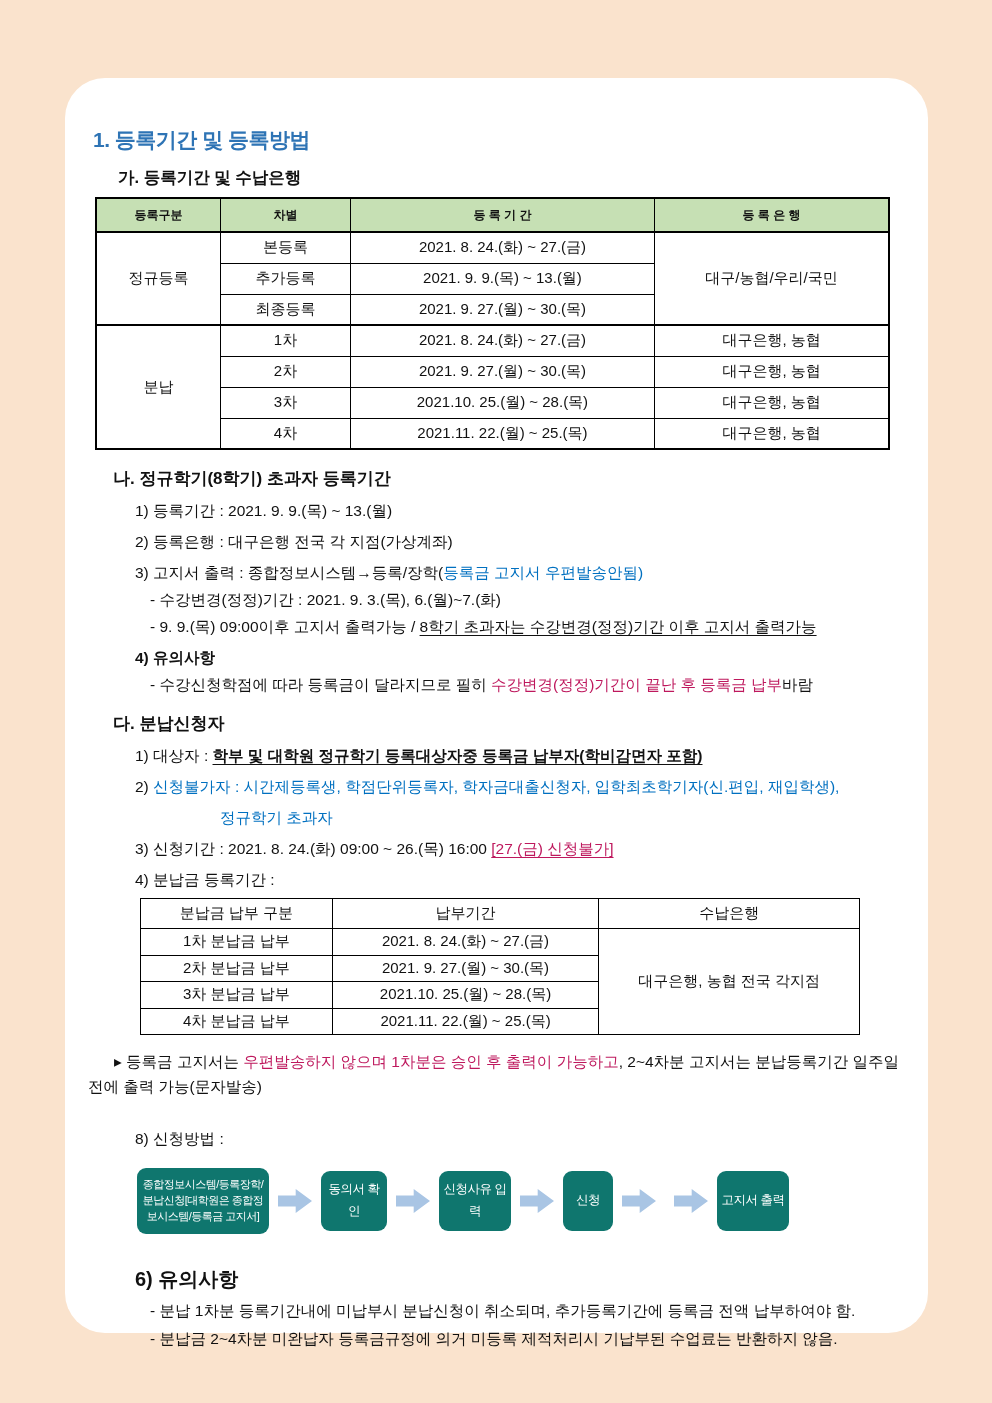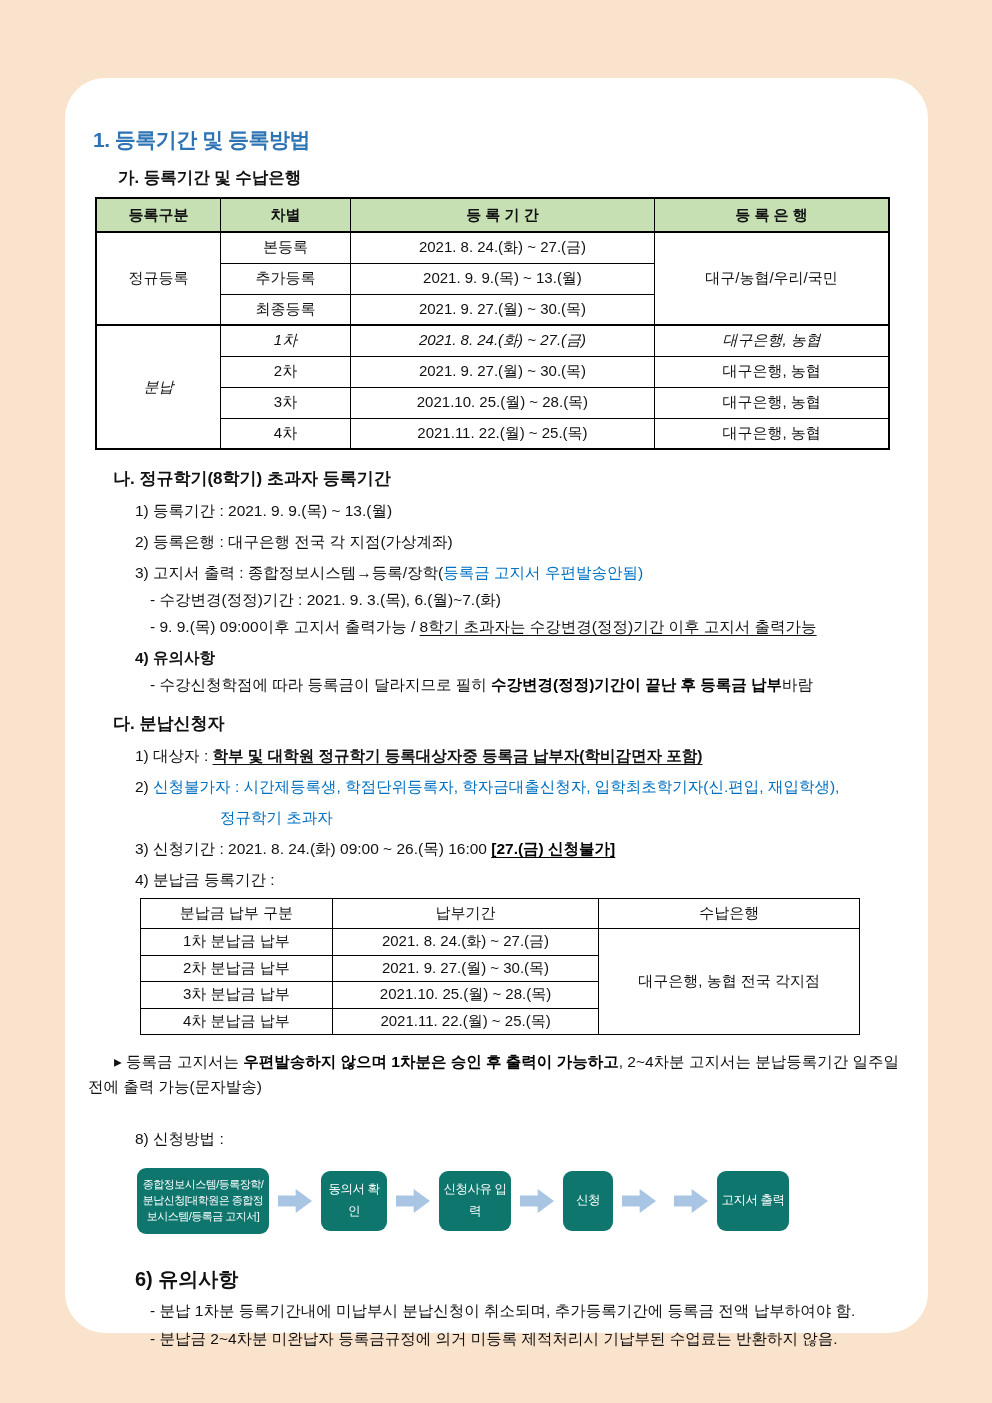"등록구분" .reg-table th { font-size: 15px -> 12px }
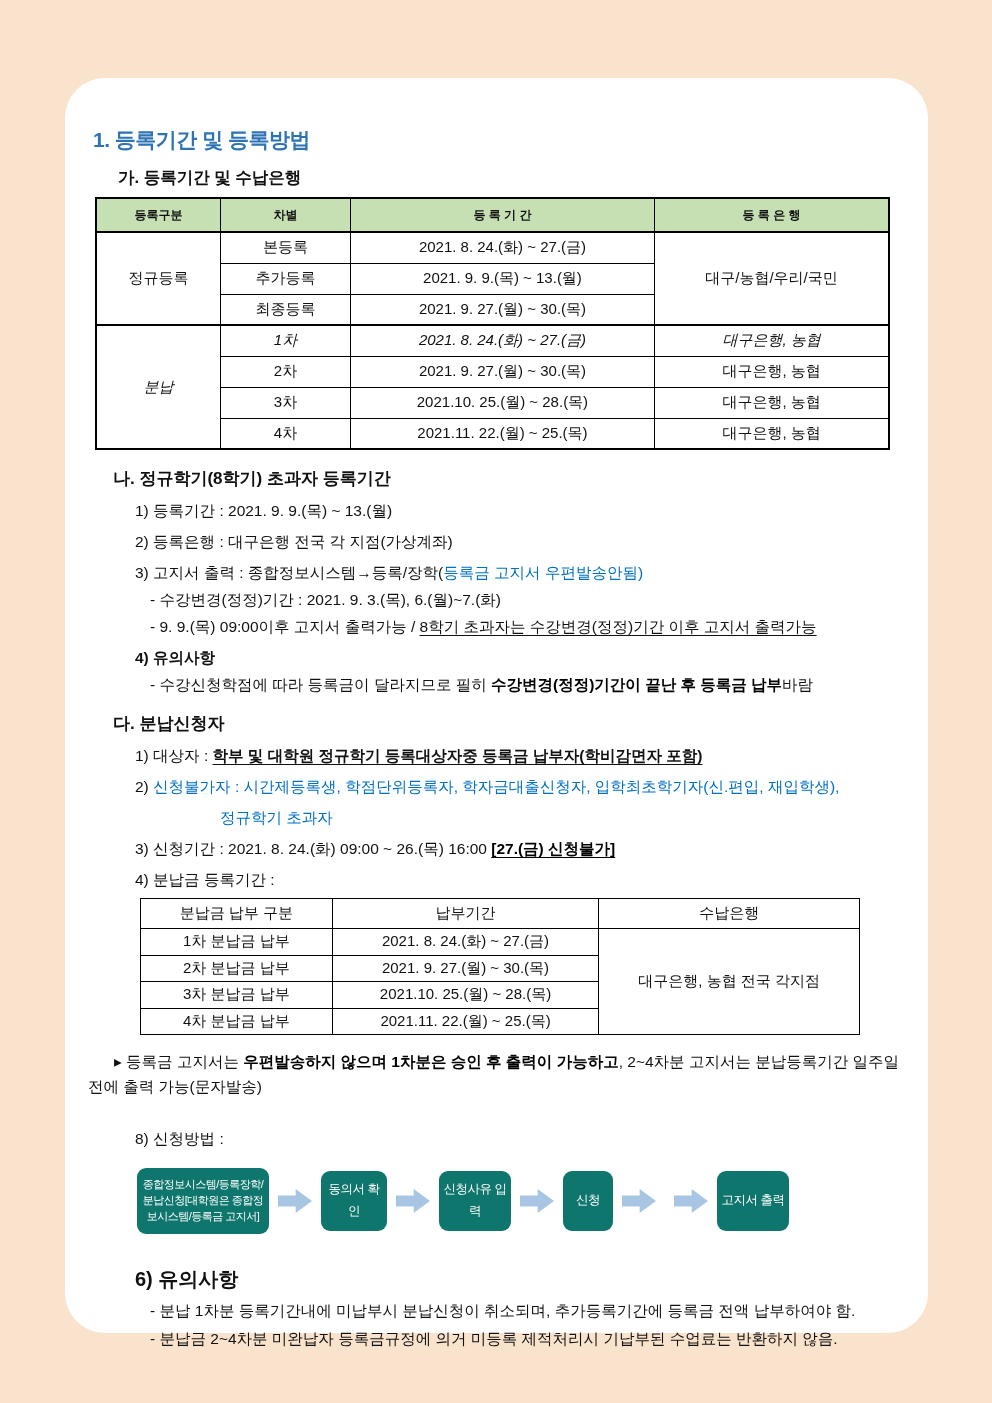"1차" .reg-table tr.group-sep td { font-style: italic -> none }
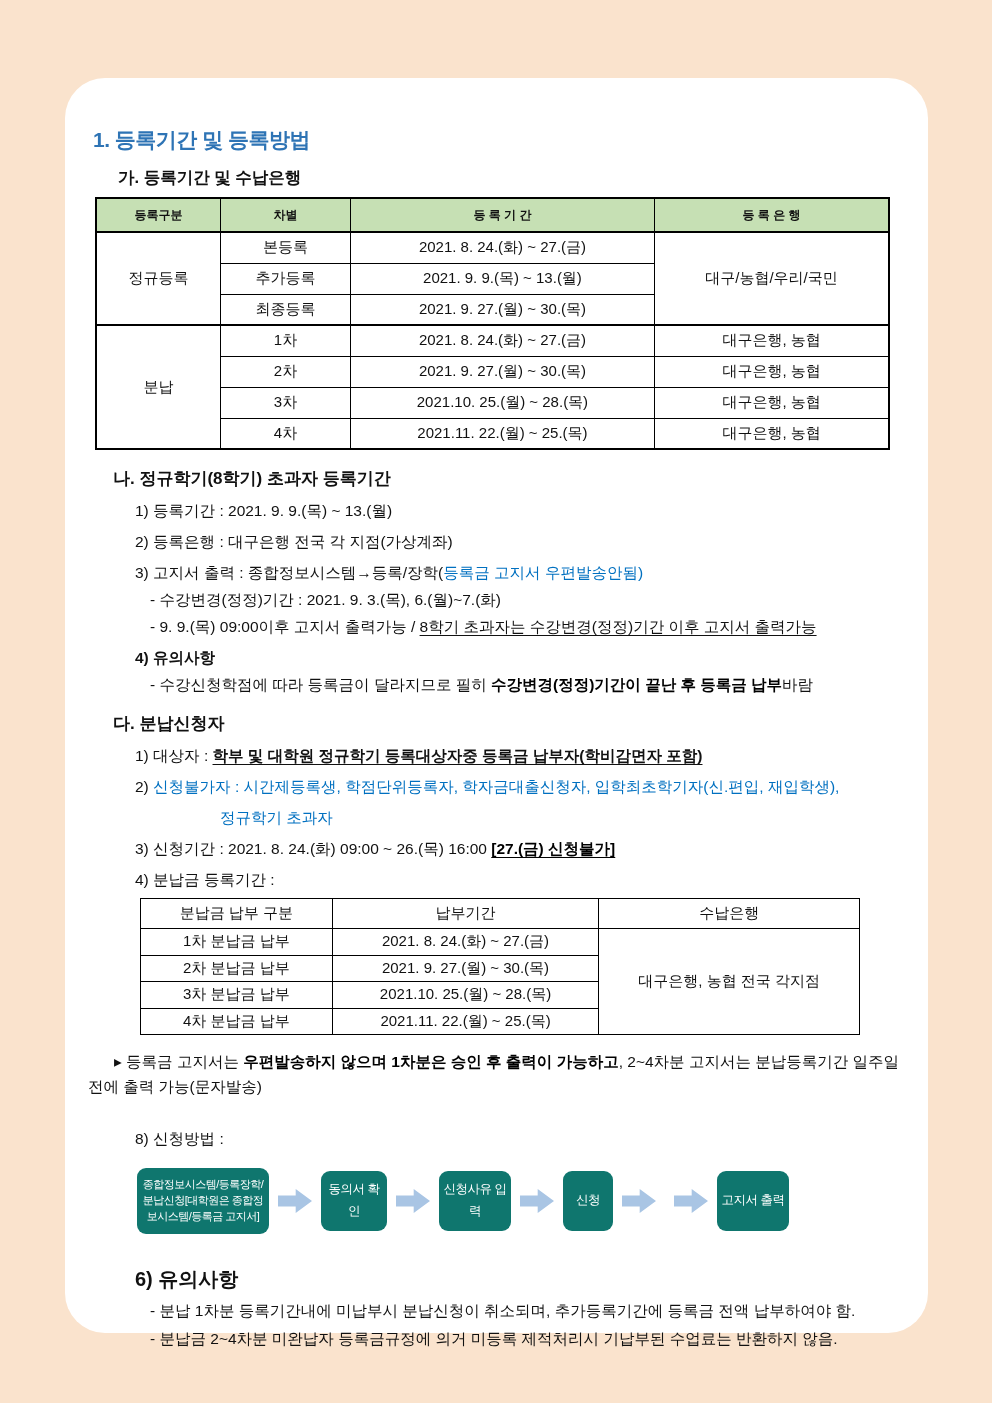"수강변경(정정)기간이 끝난 후 등록금 납부" .red { color: #000000 -> #be185d; font-weight: bold -> normal }
